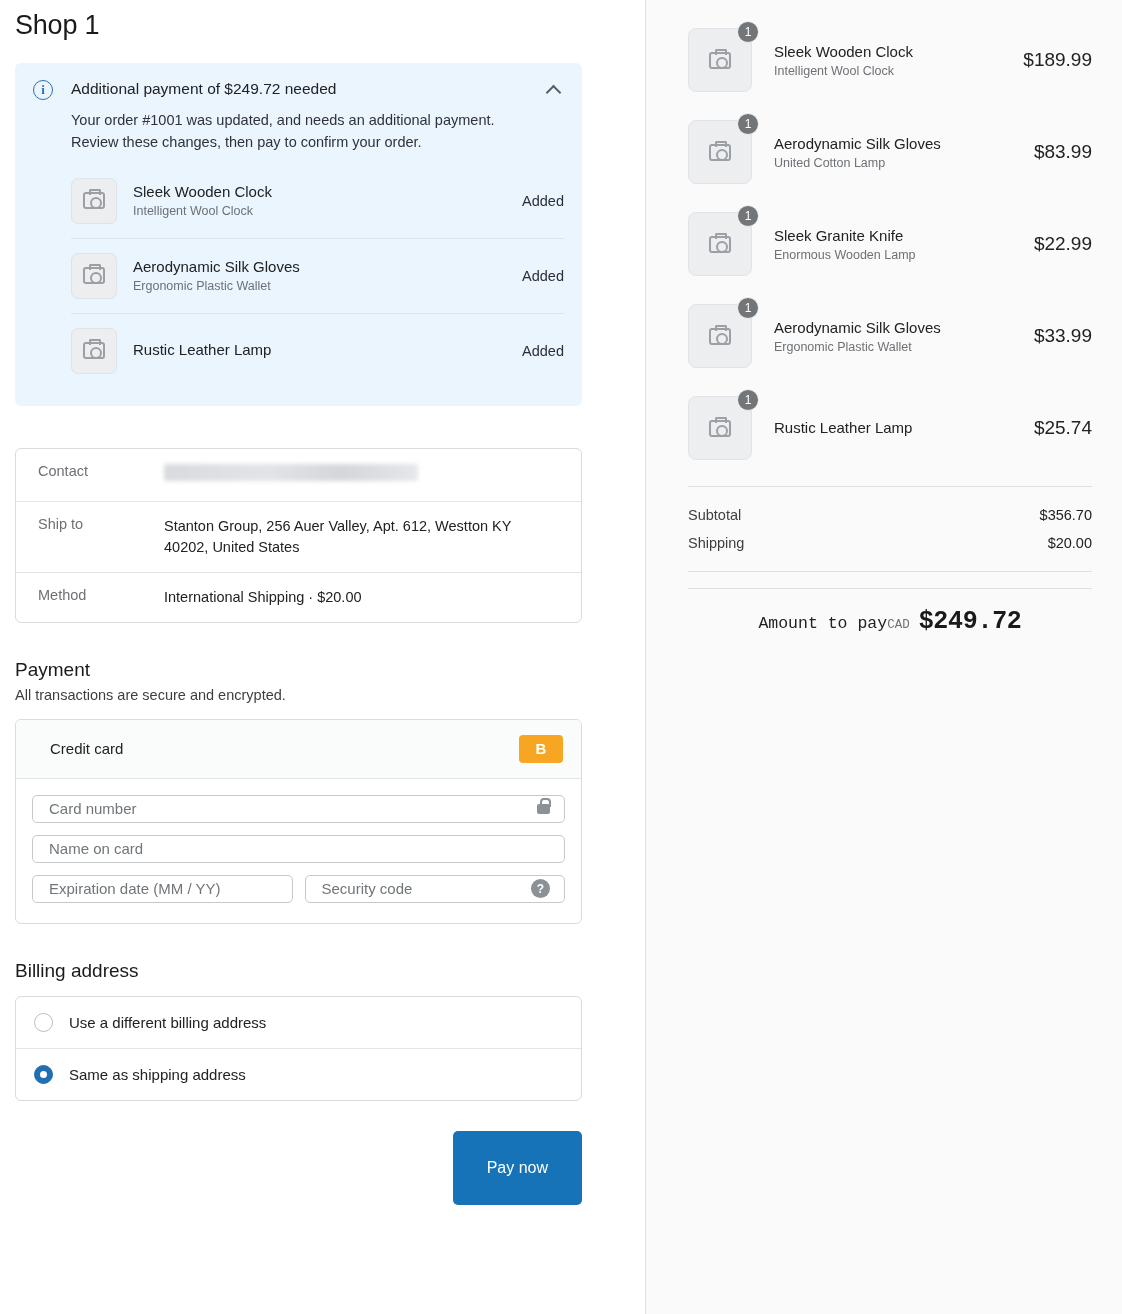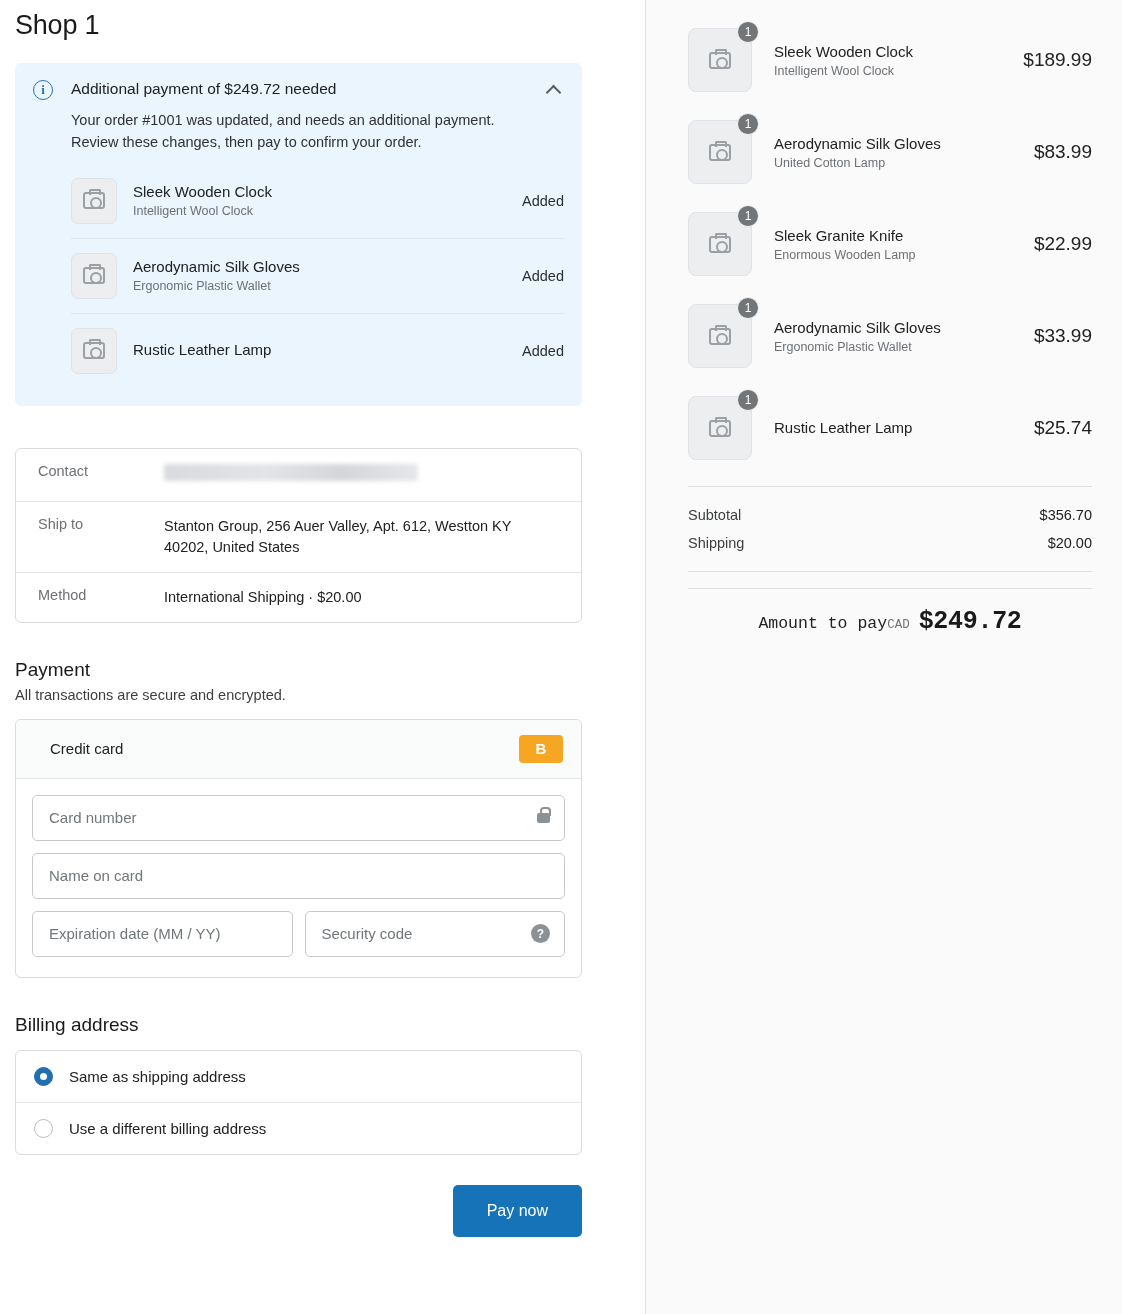"Card number" .field { height: 46px -> 28px }
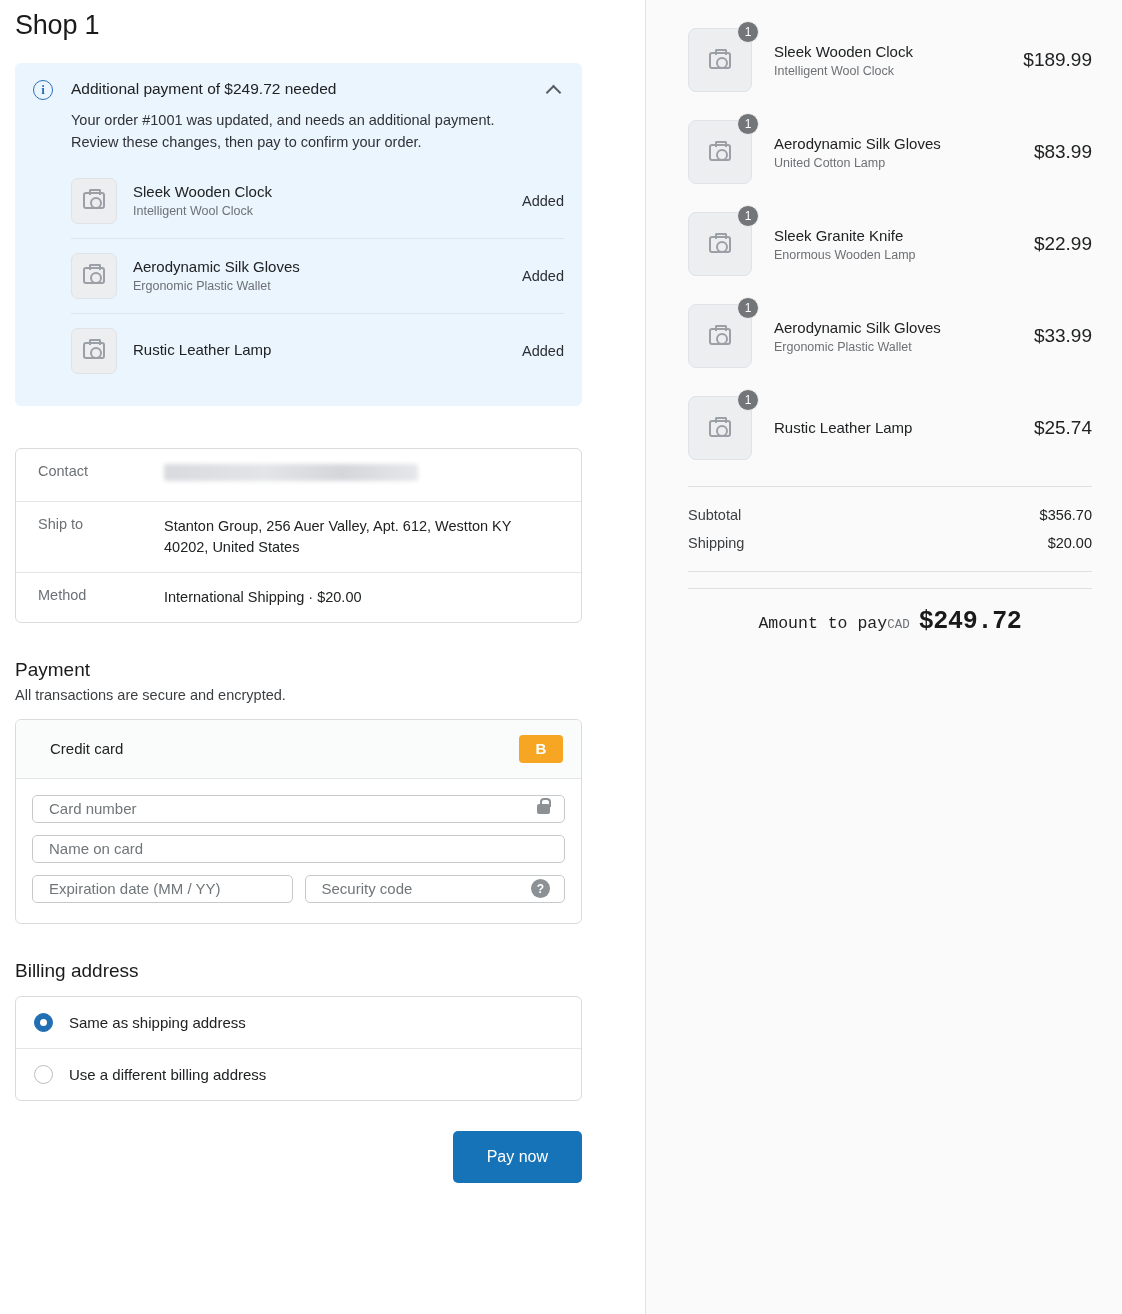"Same as shipping address" div.radio-row { order: before "Use a different billing address" -> after "Use a different billing address" }
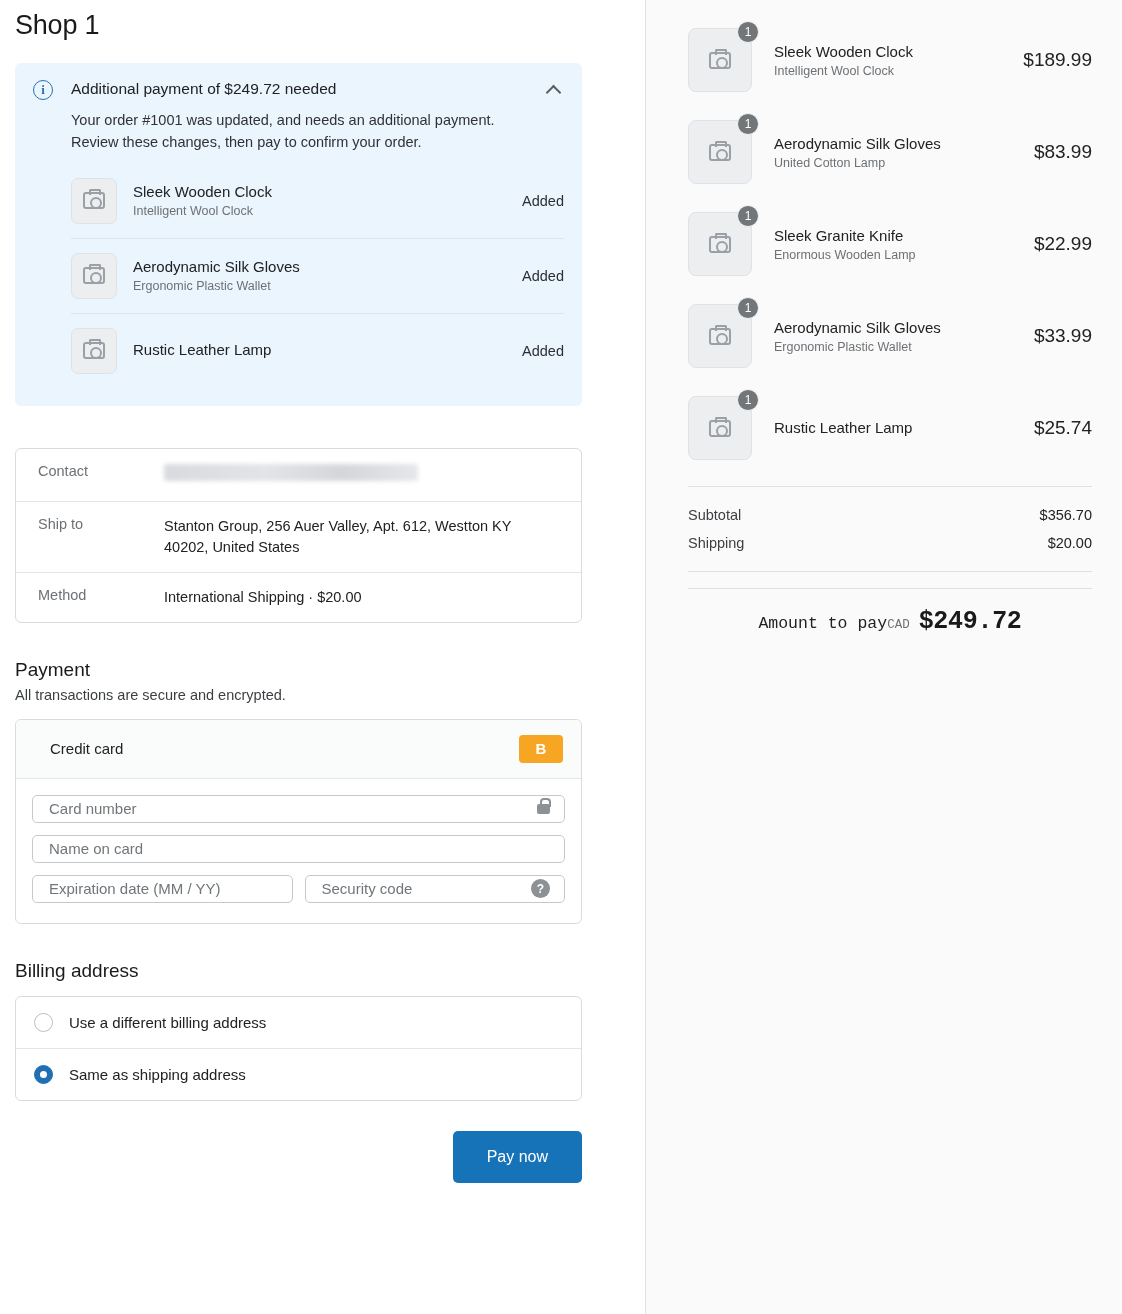"Pay now" .pay-btn { padding: 17px 34px -> 28px 34px }
